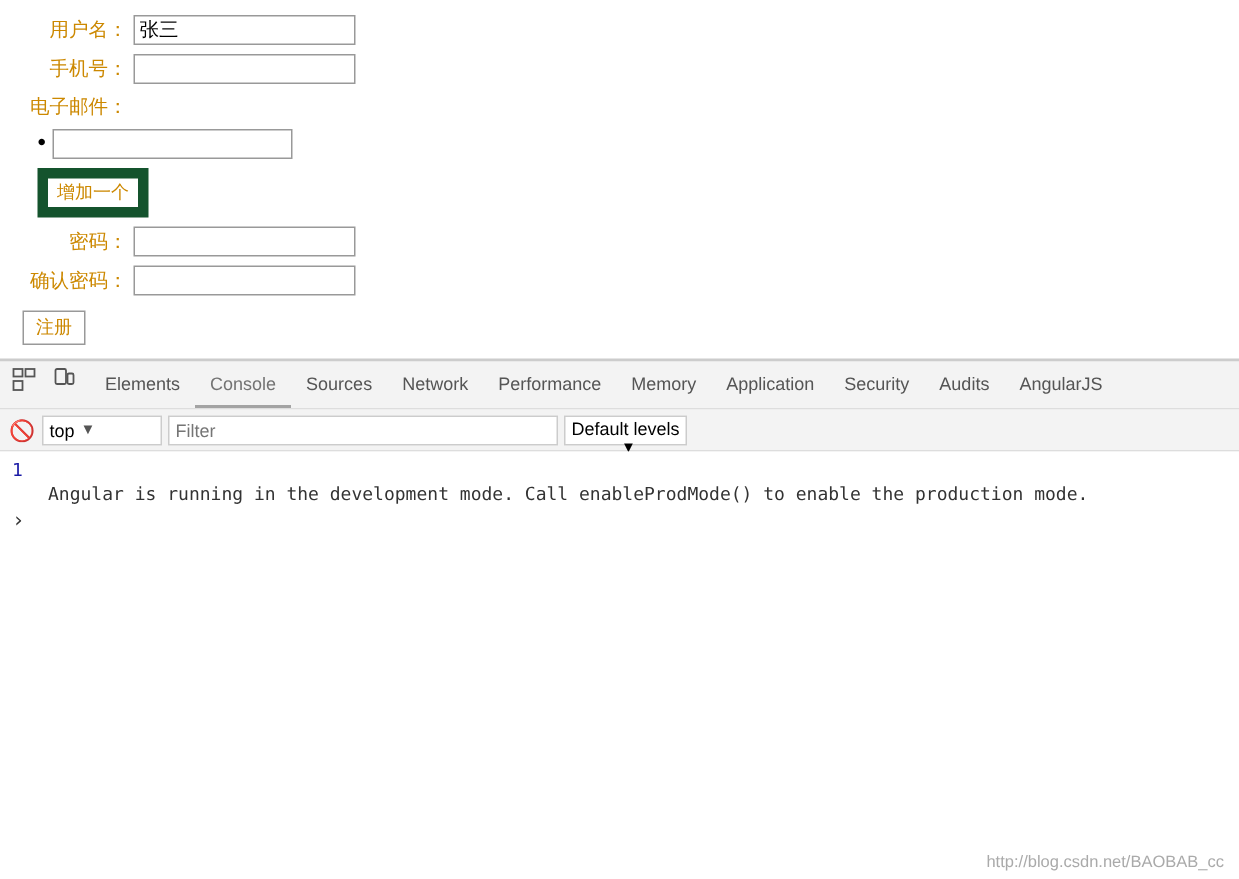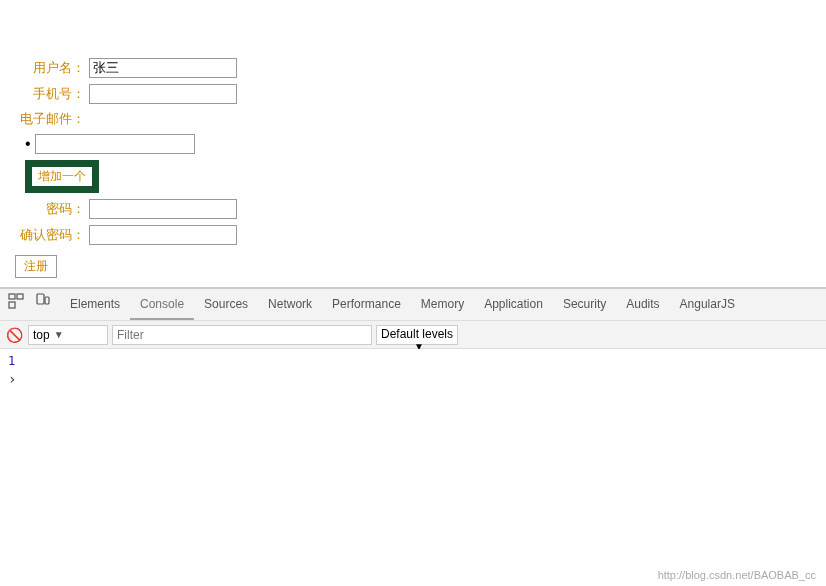"用户名：" #page-content { margin-top: 48px -> none }
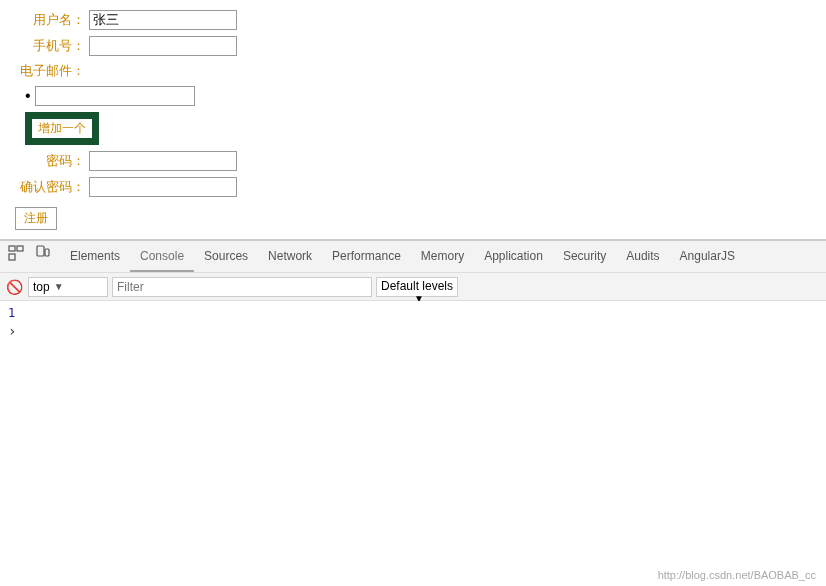"Angular is running in the" div.console-line { html: none -> <div> <span></span> <span>Angular is running in the development mode. Call enableProdMode() to enable the production mode.</span> </div> }
